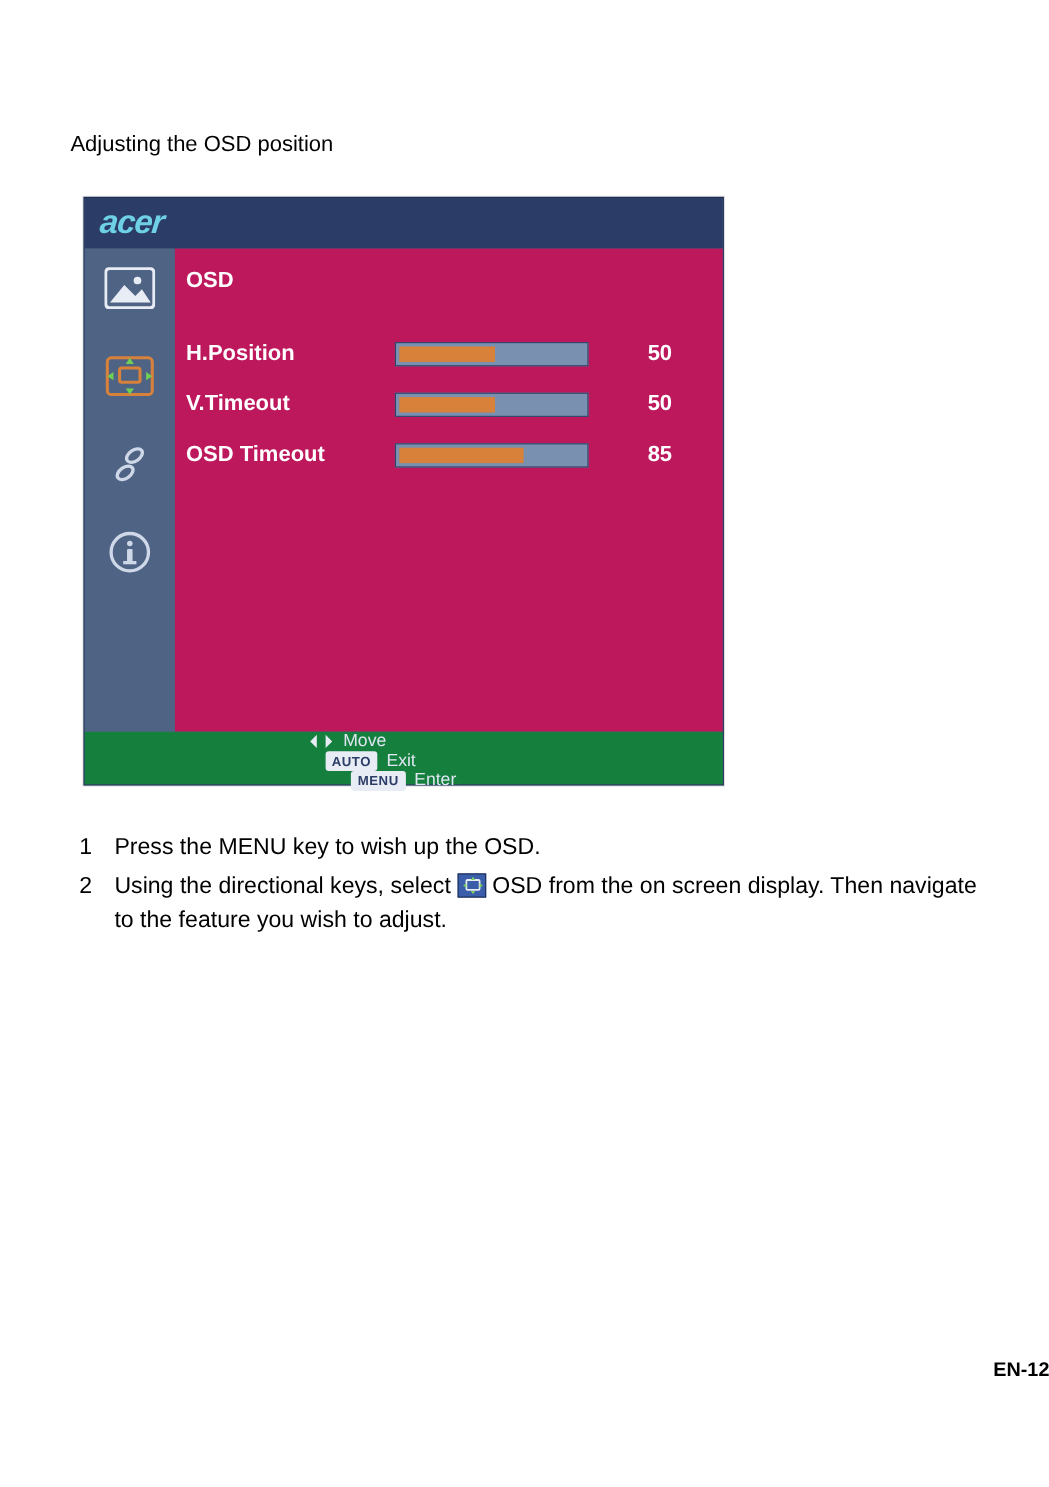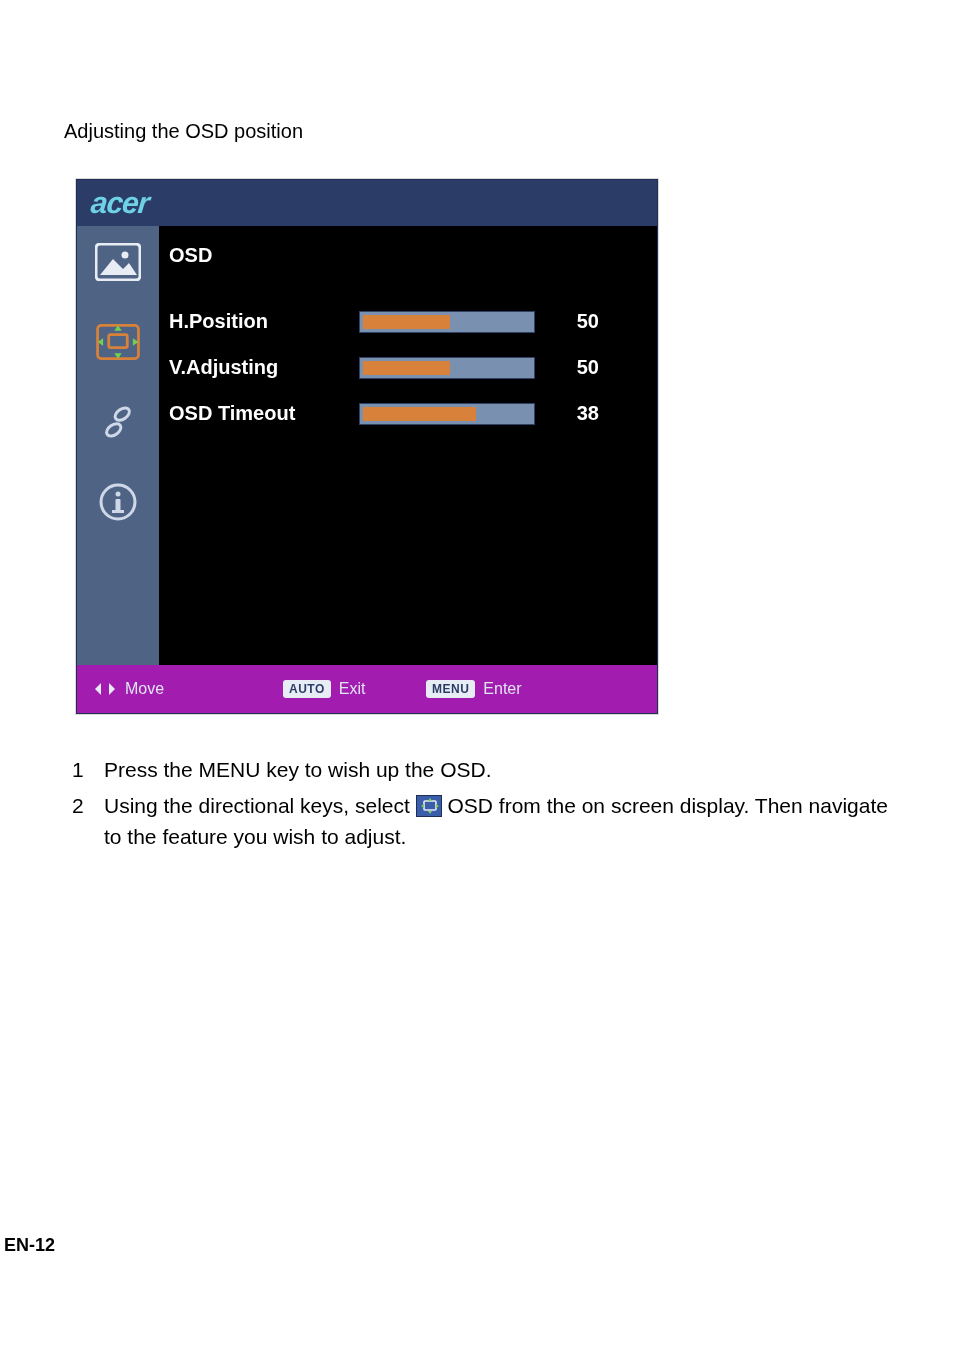"OSD" .osd-main { background: #000000 -> #be185d }
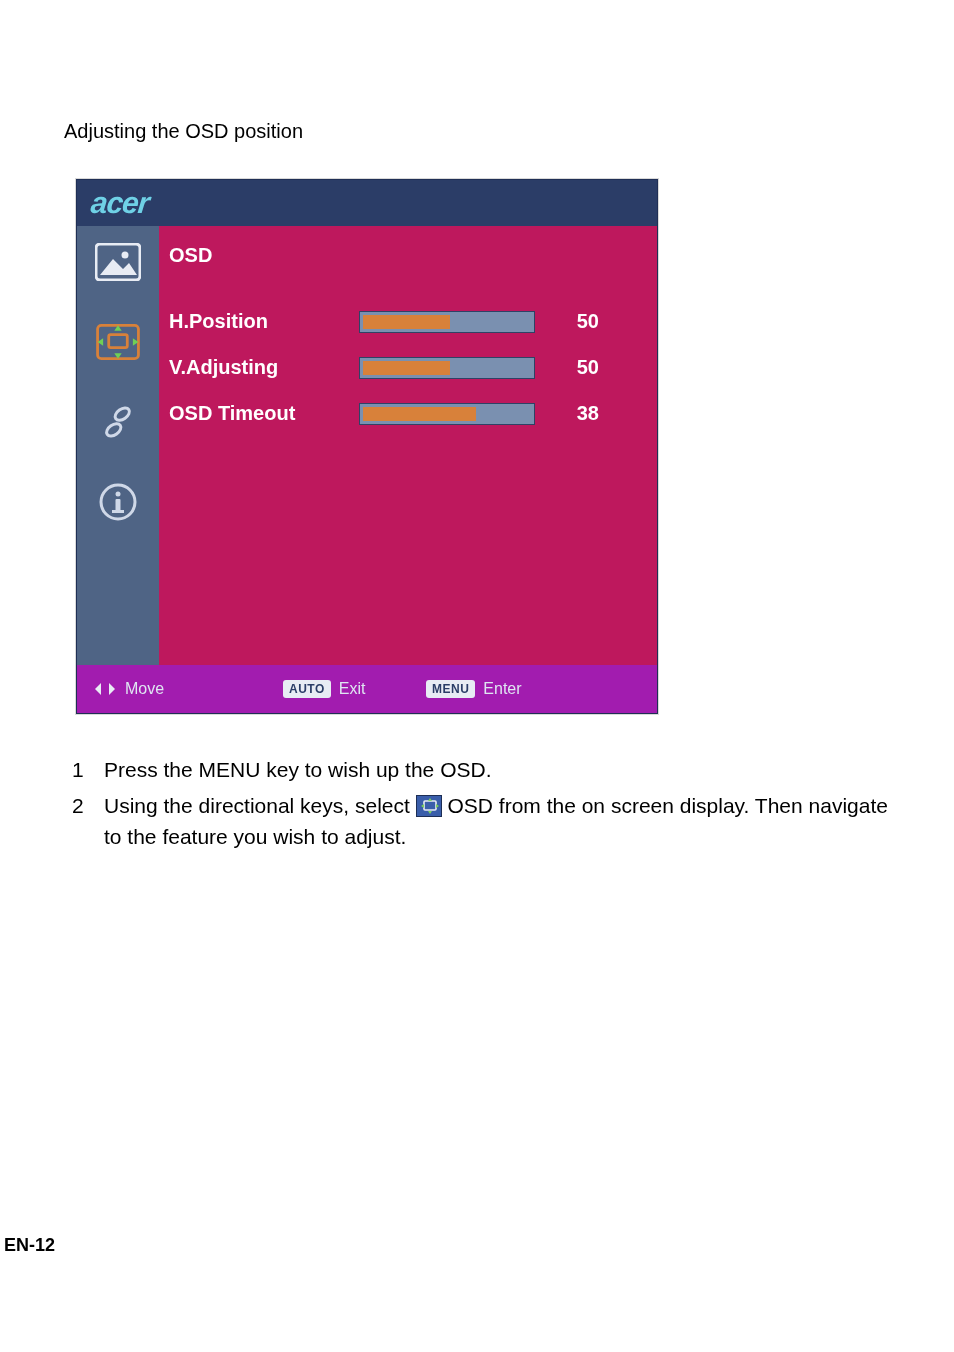"50" .osd-value { margin-left: none -> 12px }
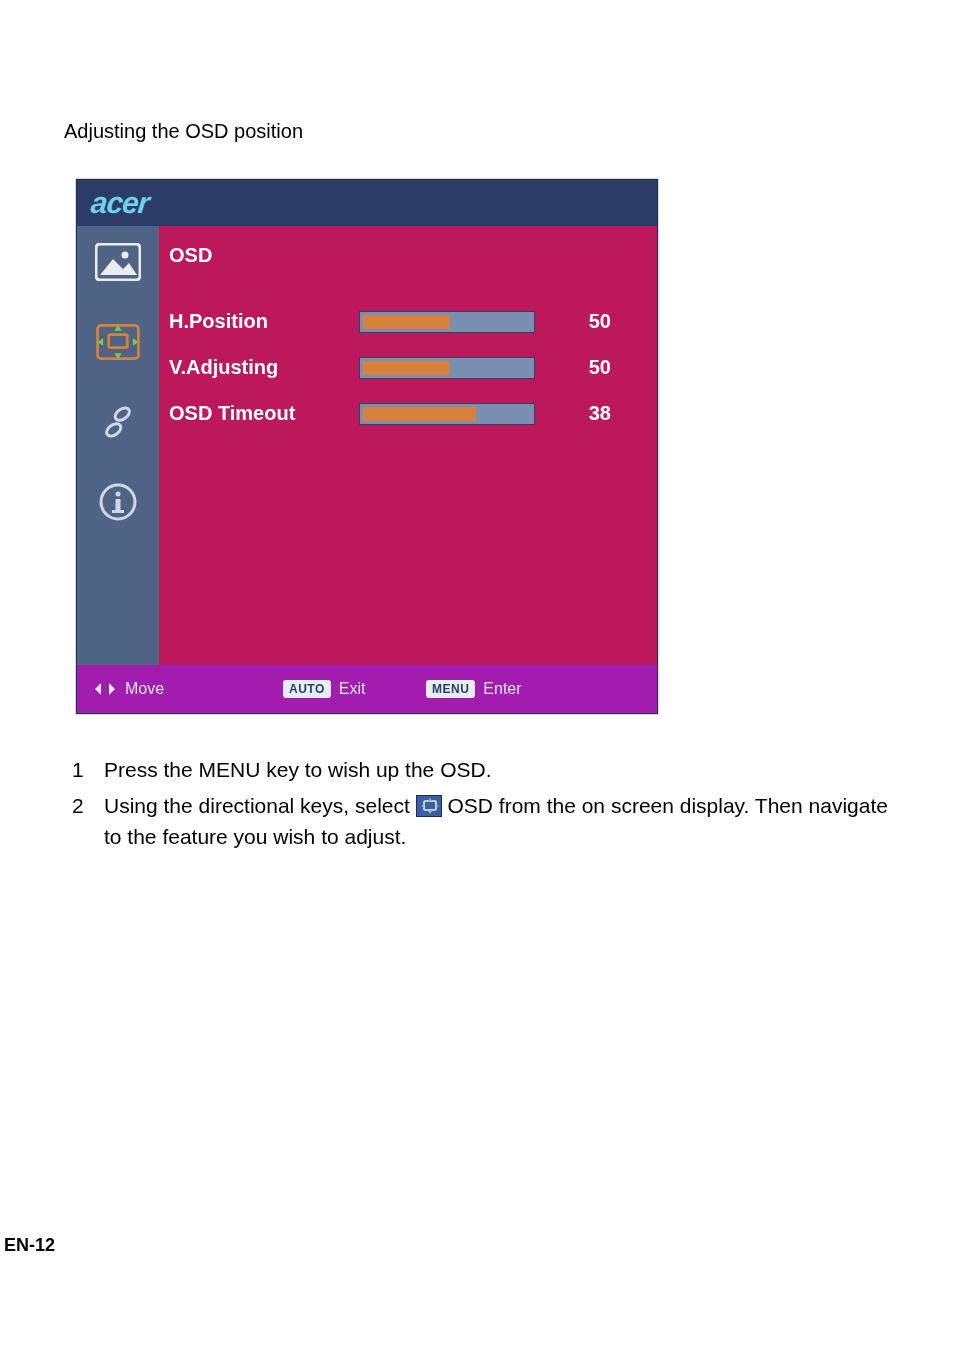"V.Adjusting" div.osd-label { text: V.Adjusting -> V.Timeout }
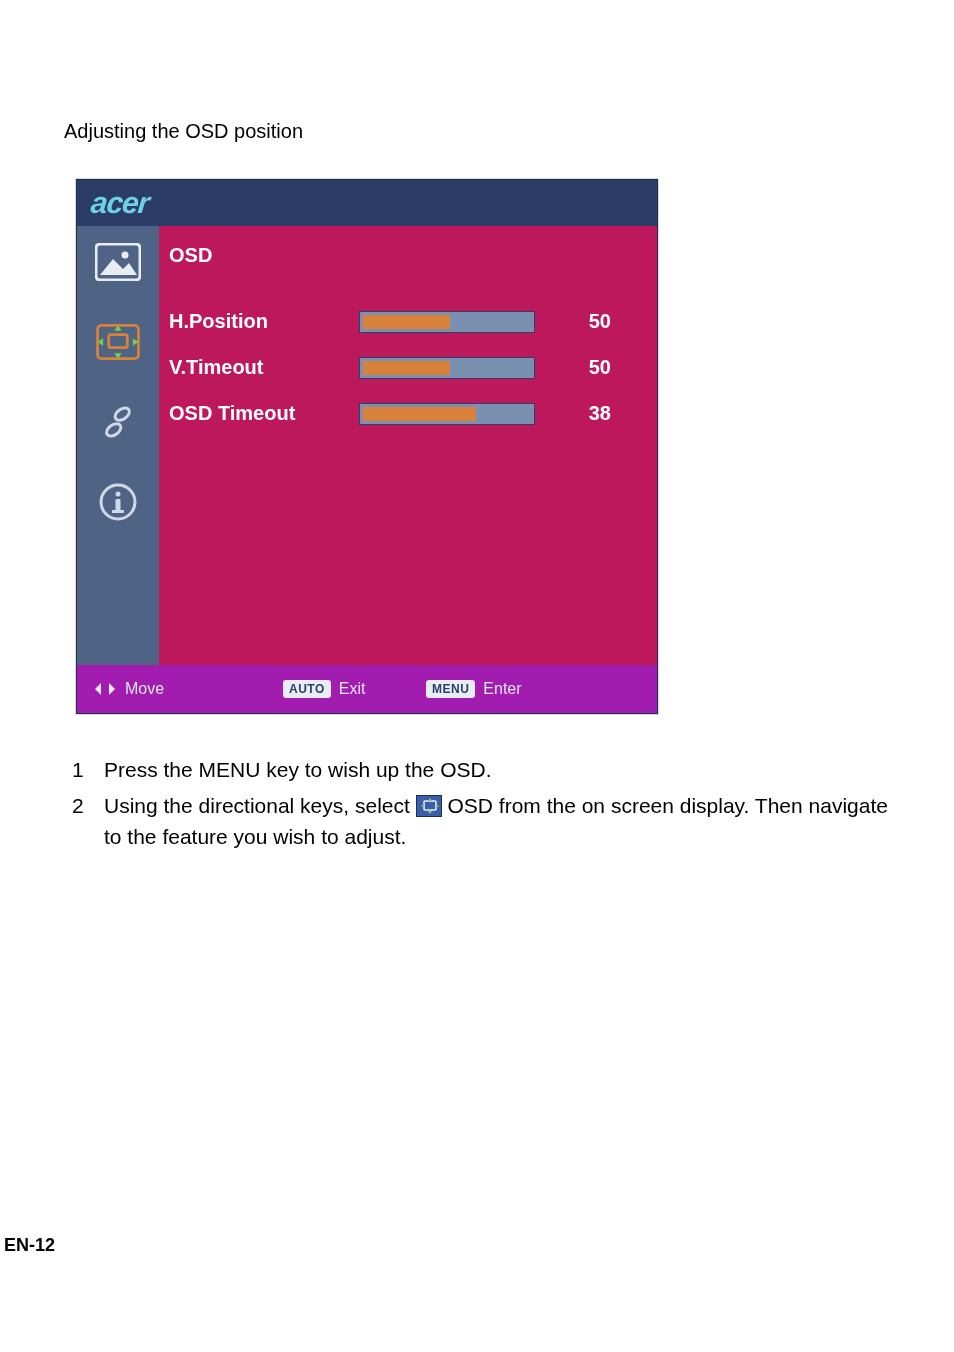"38" div.osd-value { text: 38 -> 85 }
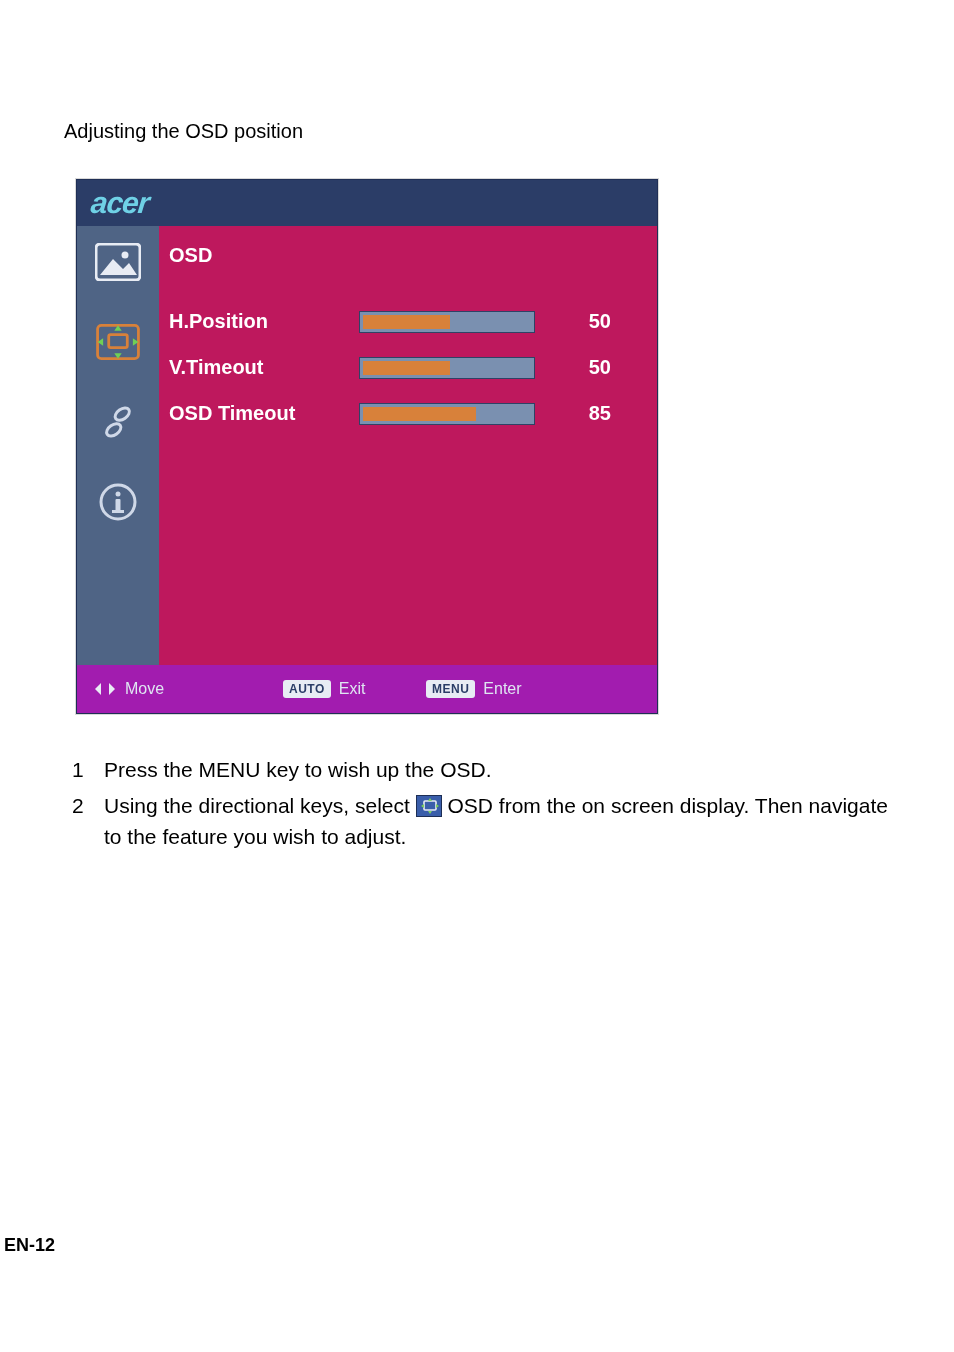"Move" .osd-footer { background: #a21caf -> #15803d; flex-direction: none -> column }
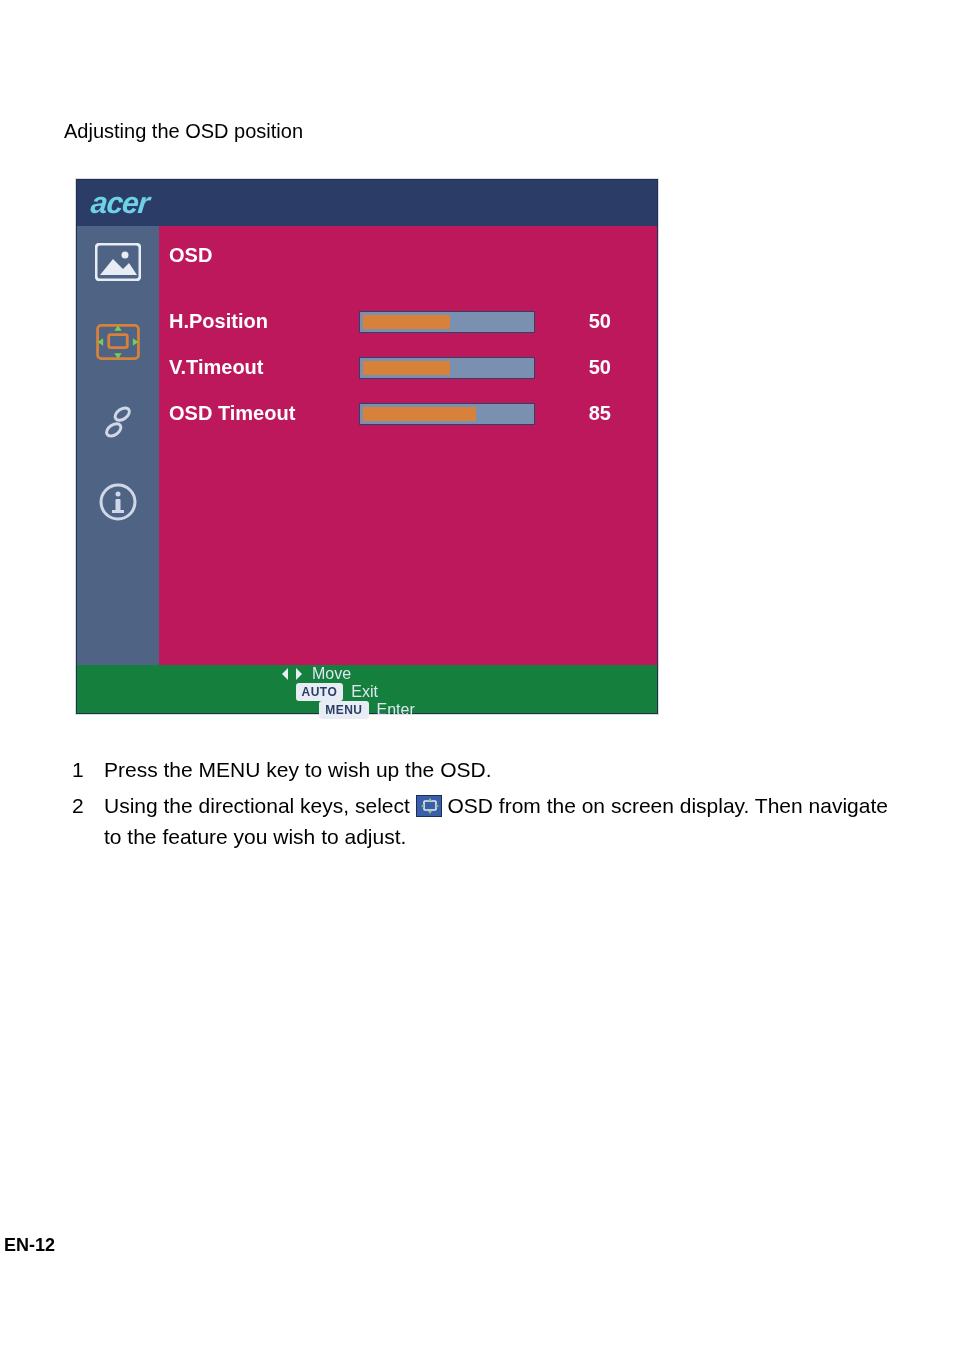"EN-12" .page-footer { text-align: left -> right }
